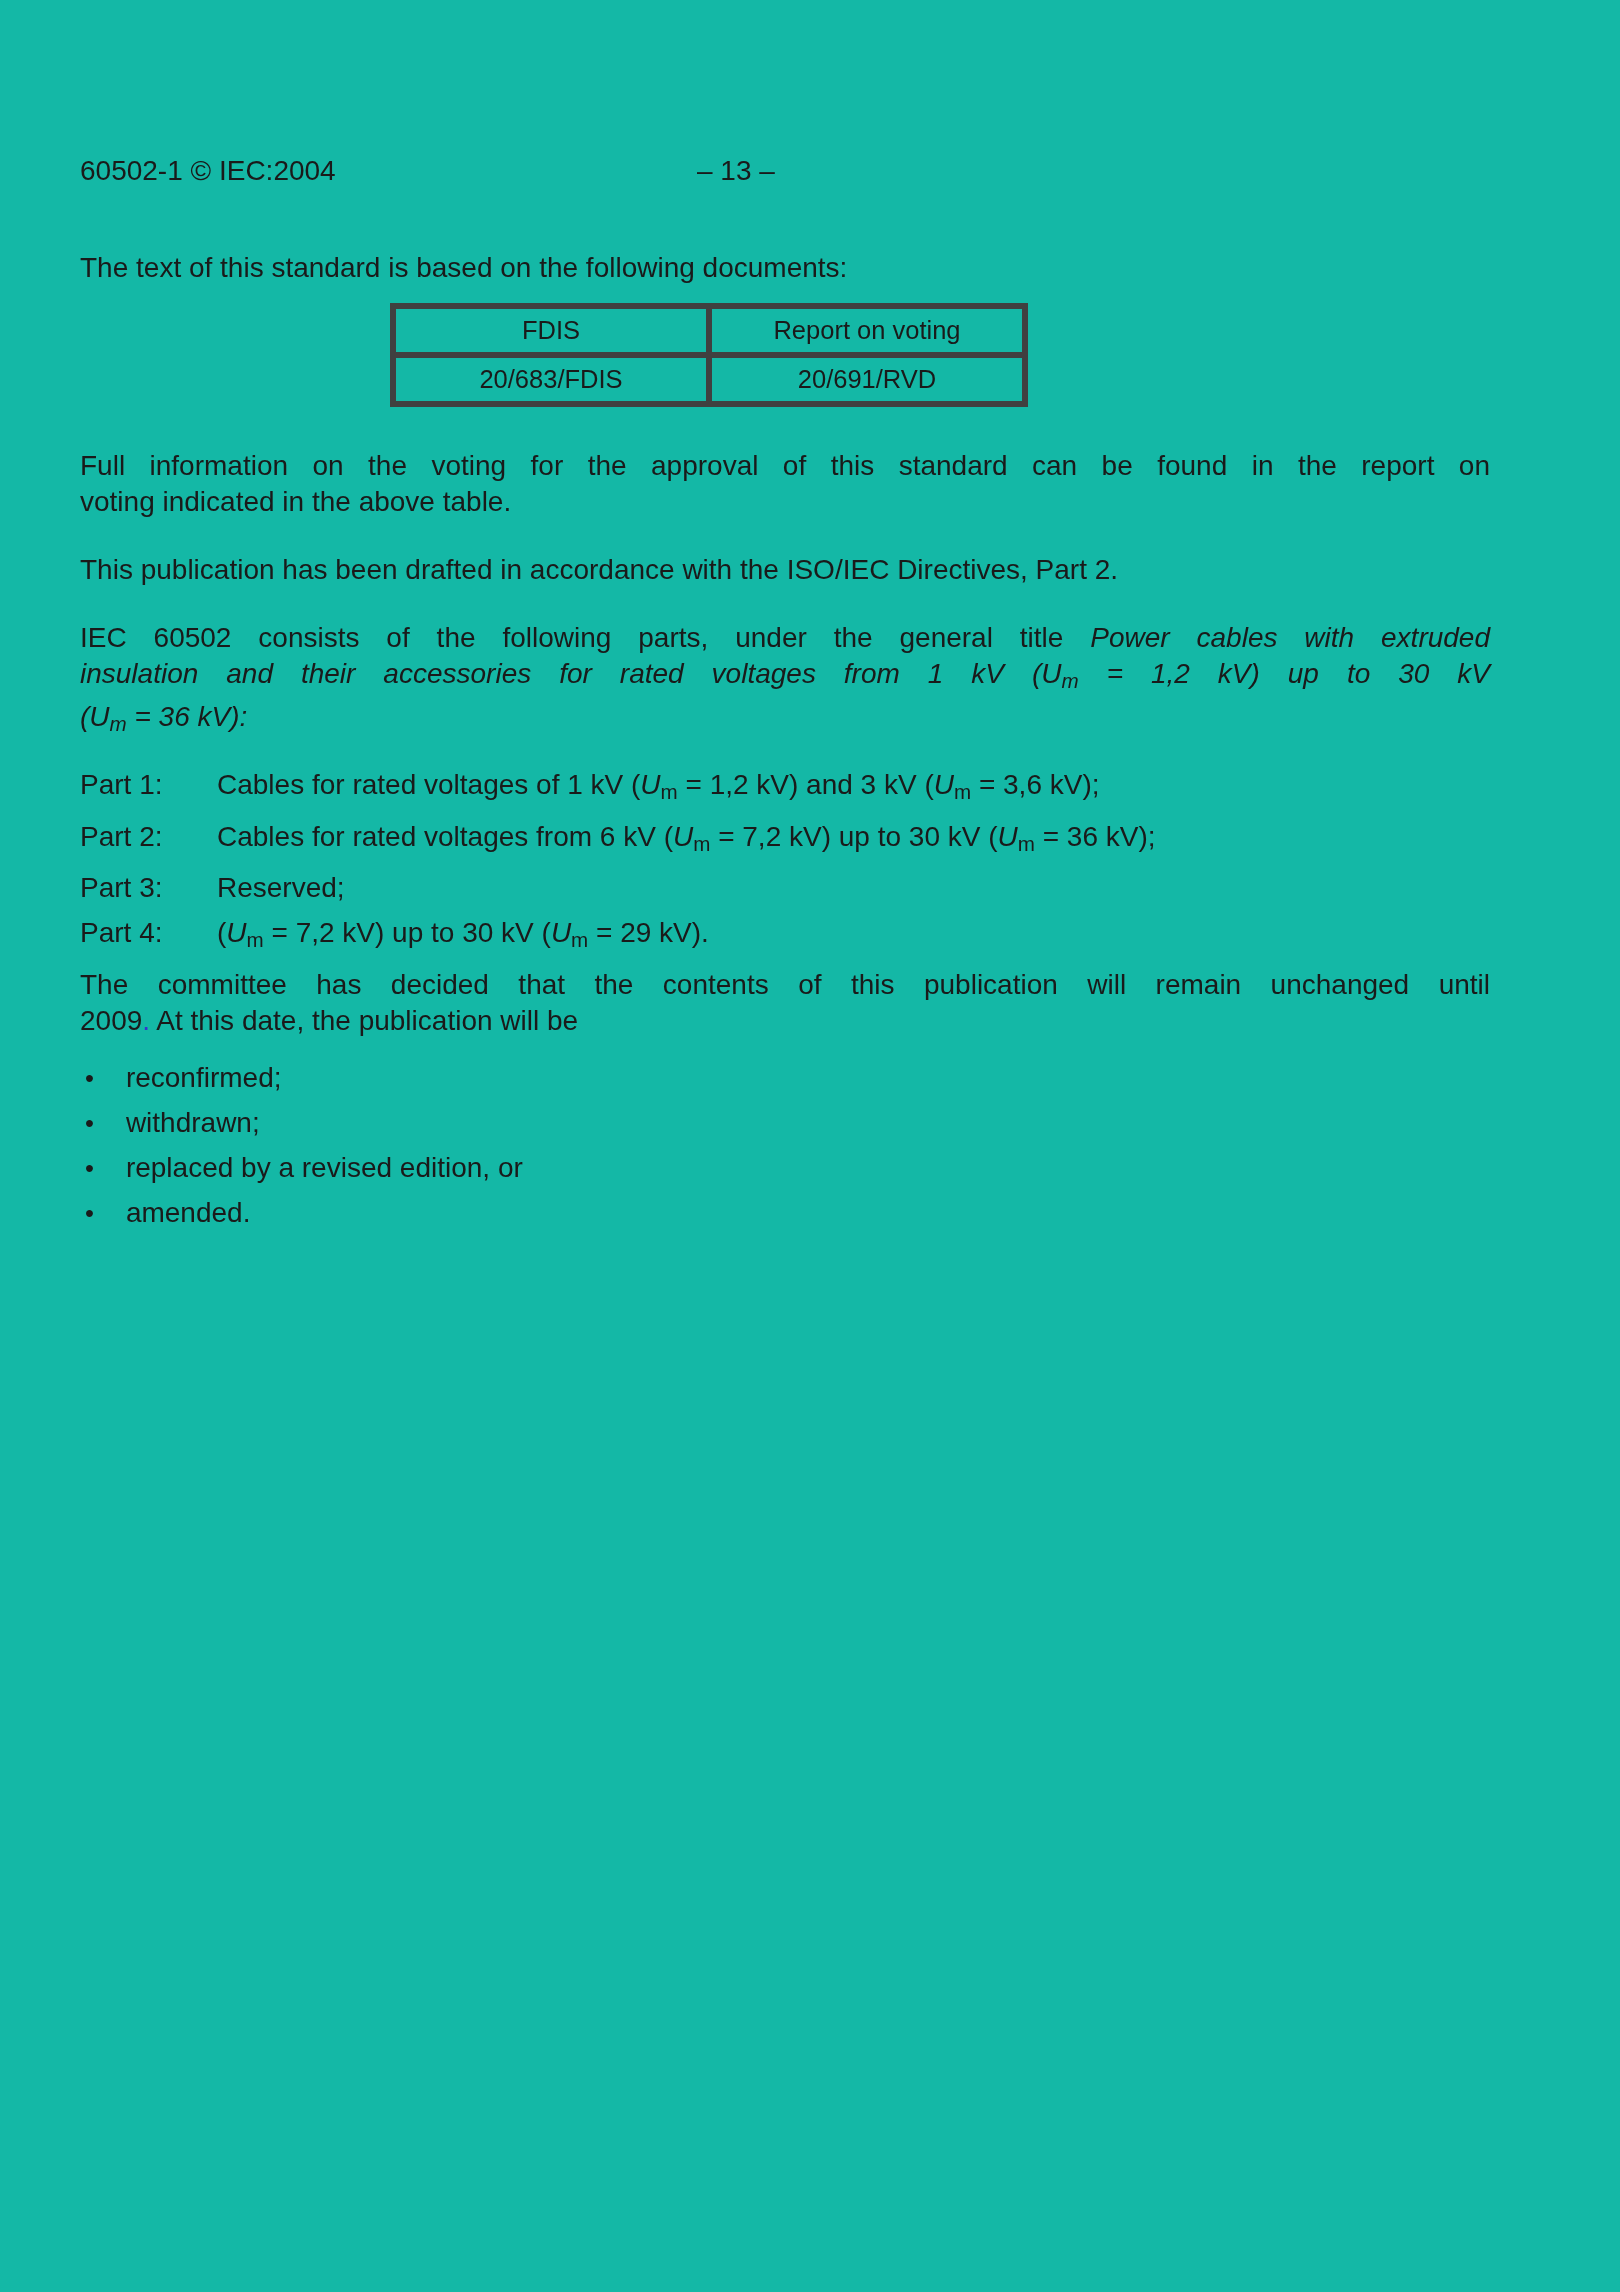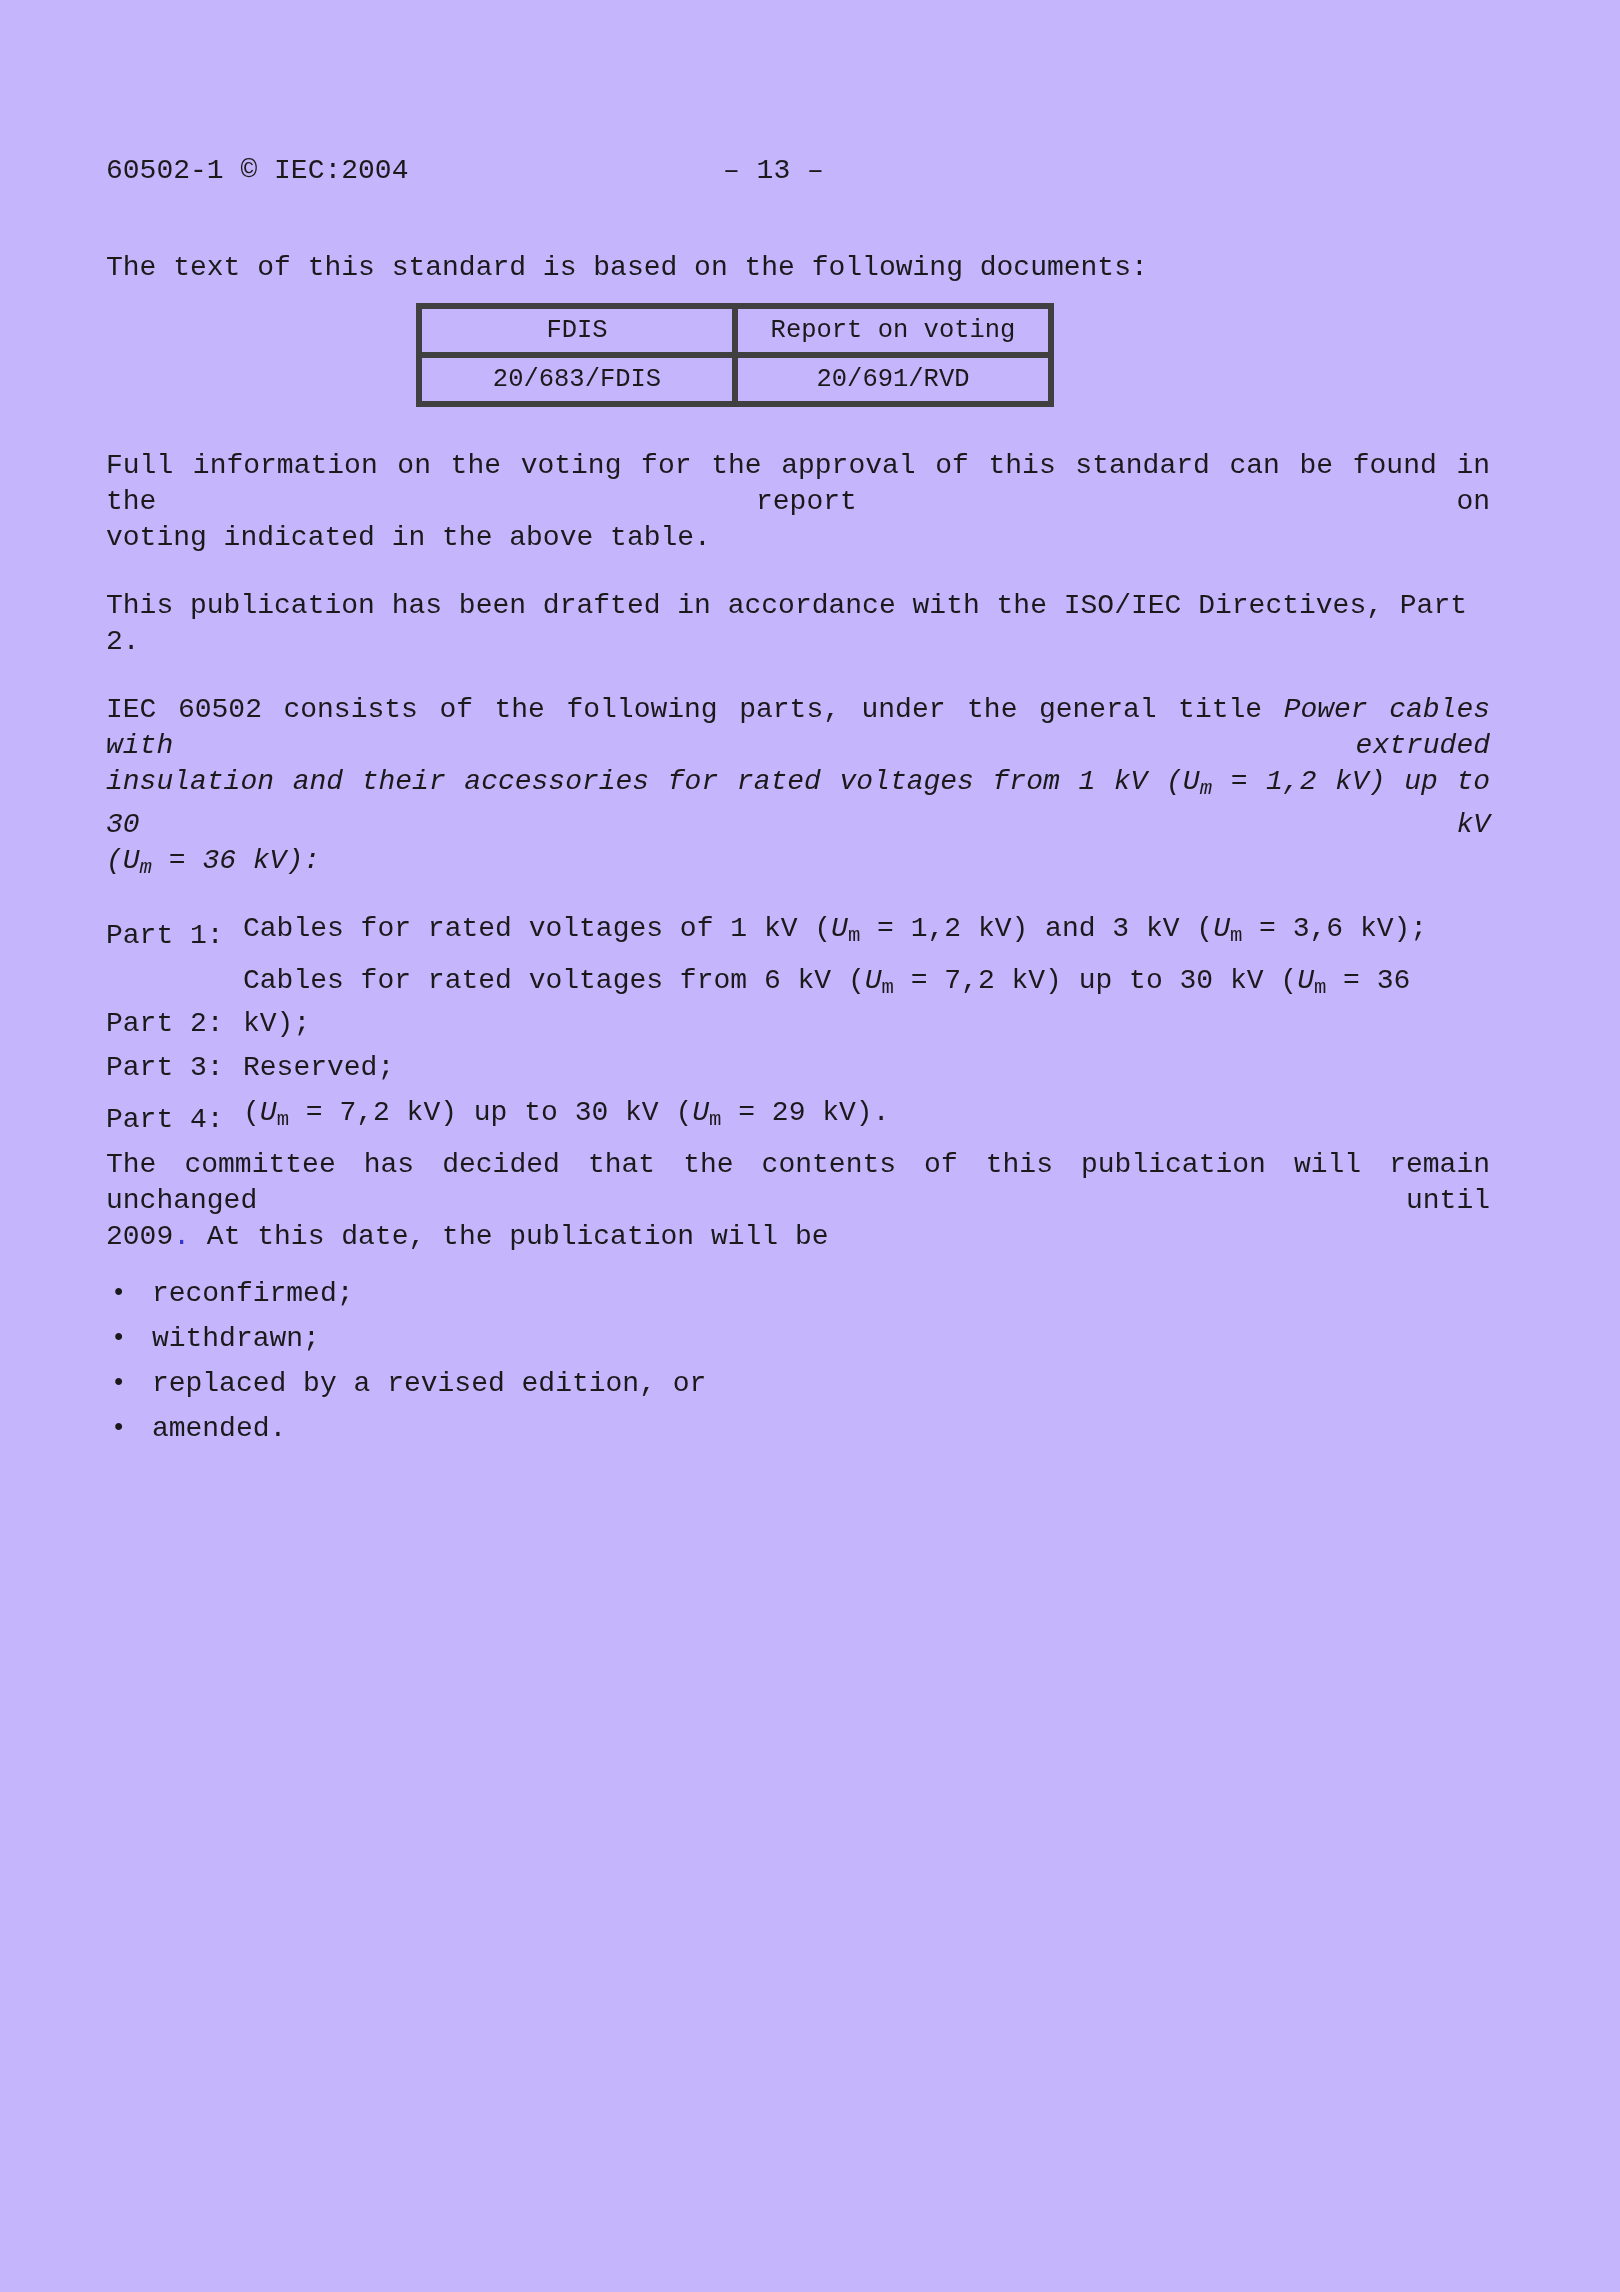"60502-1 © IEC:2004" .page { background: #c4b5fd -> #14b8a6; font-family: Liberation Mono, monospace -> Liberation Sans, sans-serif; padding: 153px 130px 0 106px -> 153px 130px 0 80px }
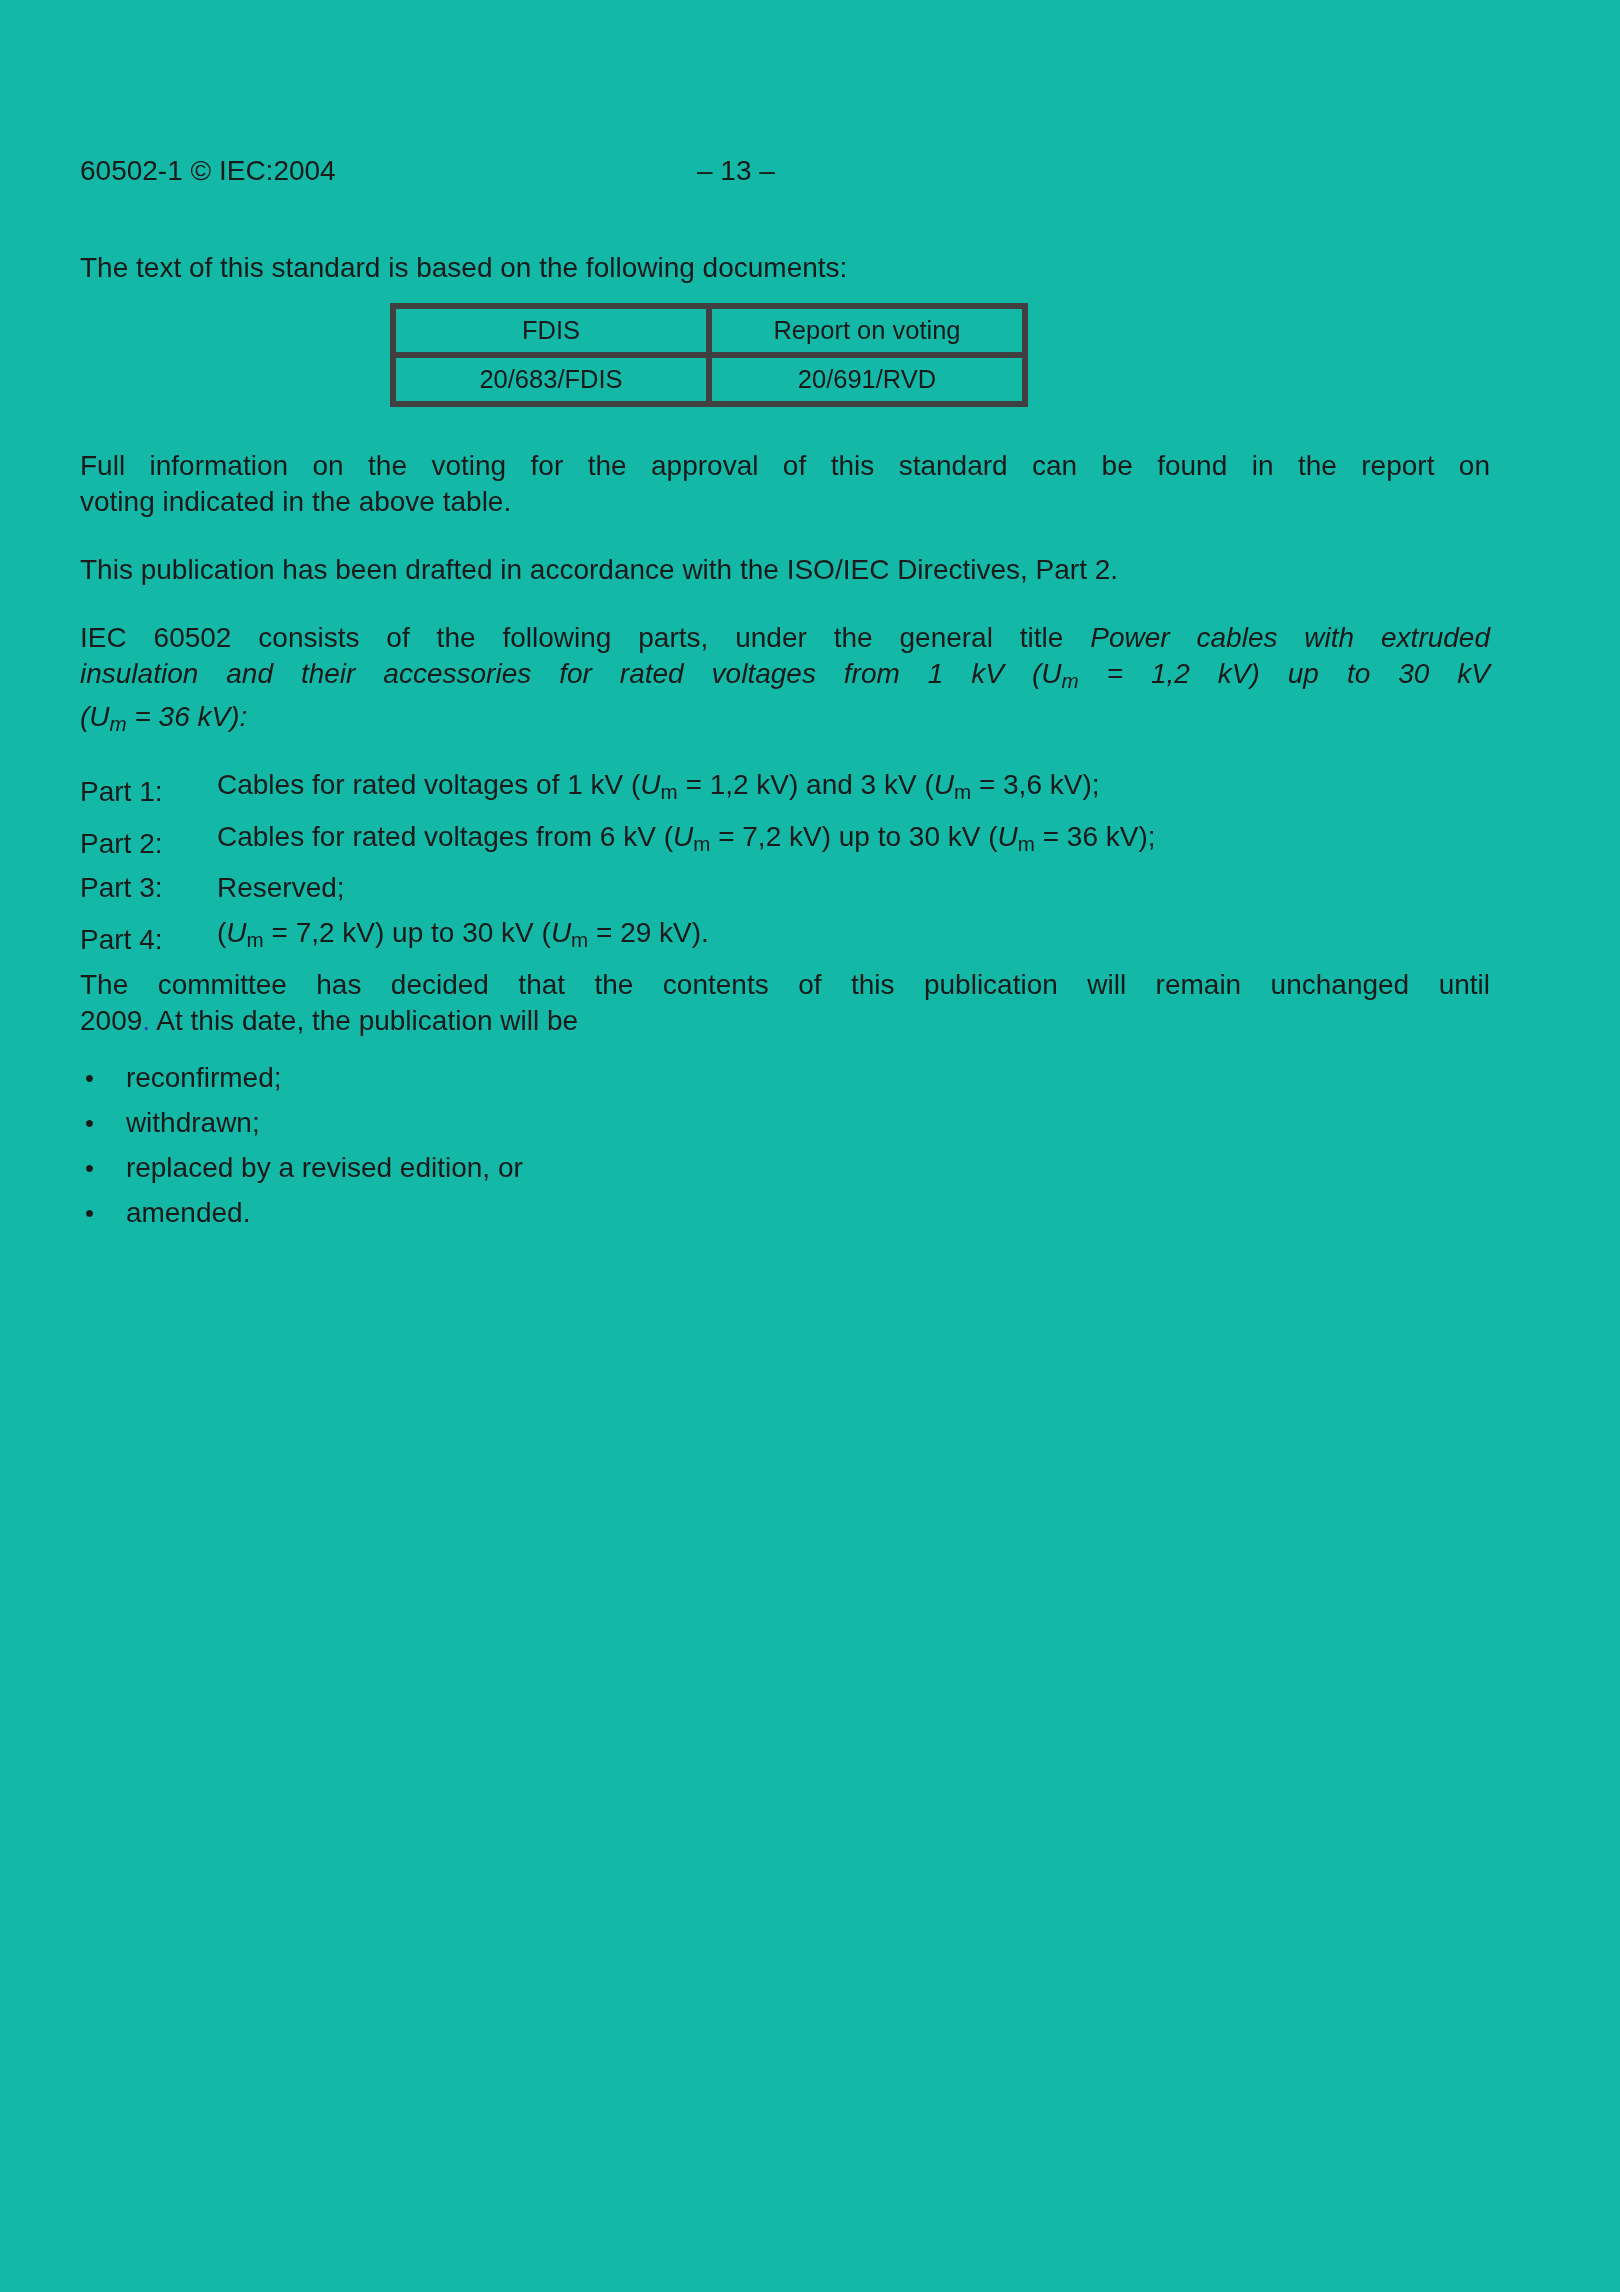"Part 1:" .part-row { align-items: flex-end -> none }
